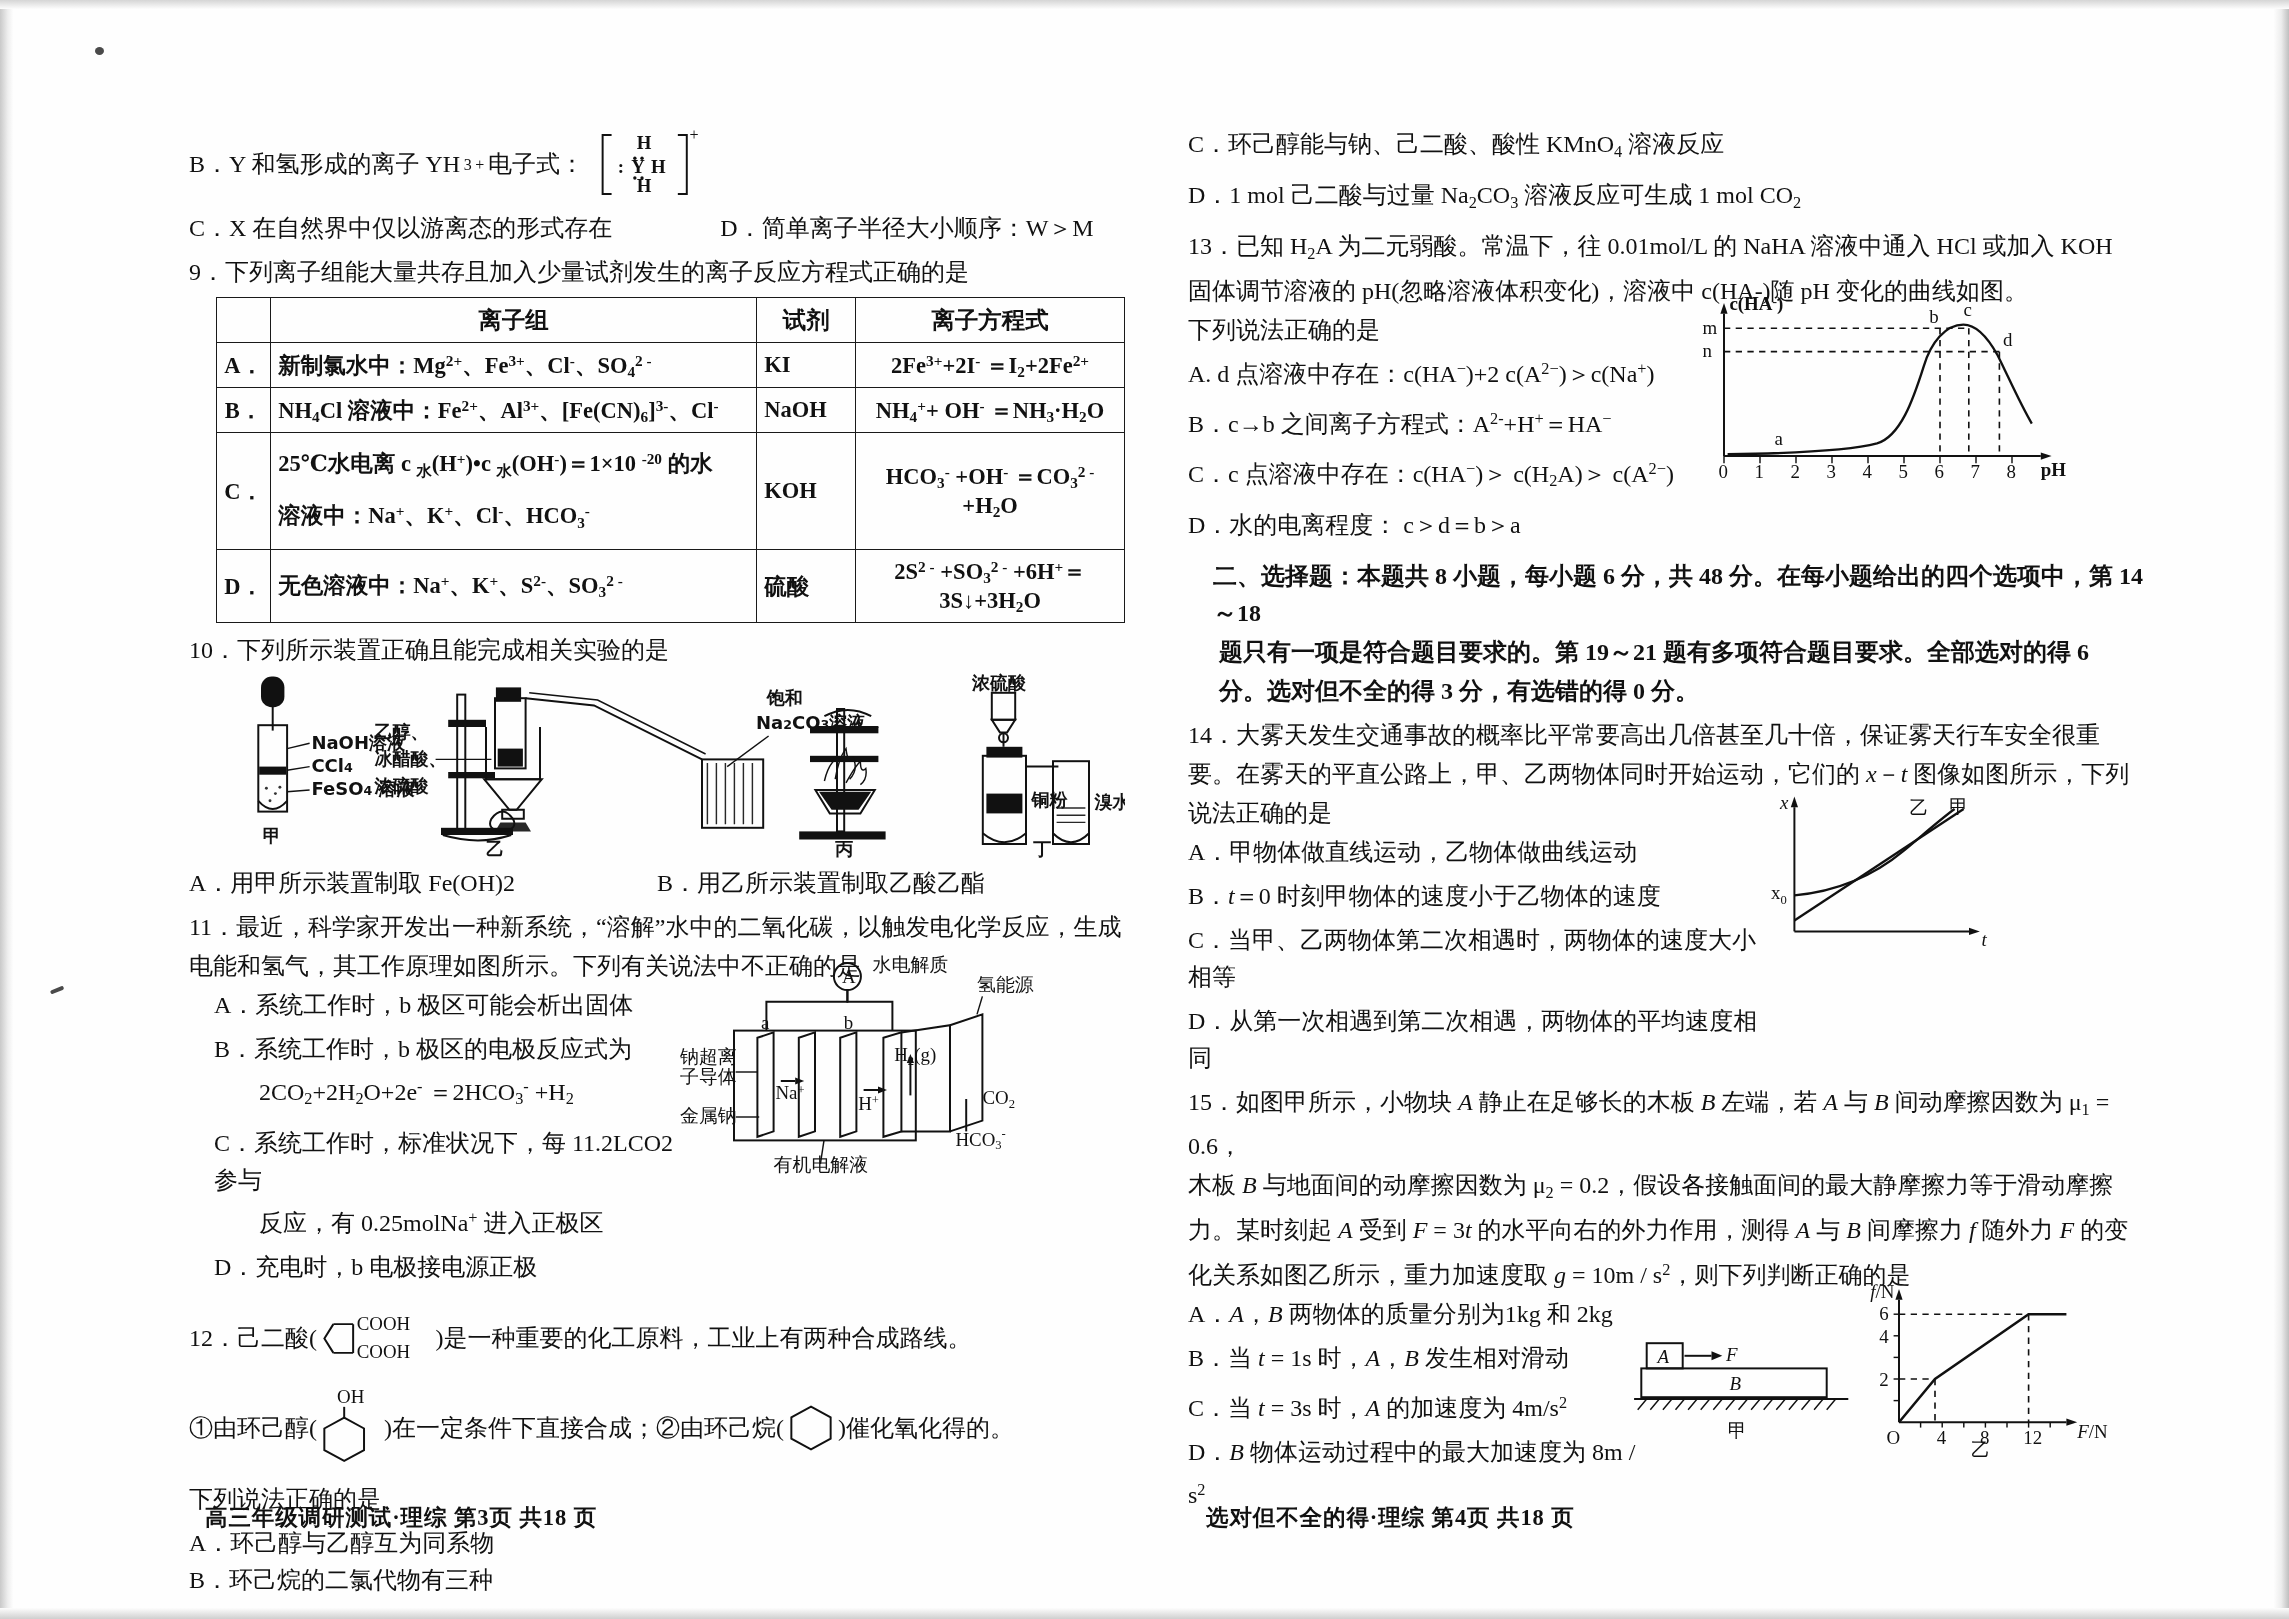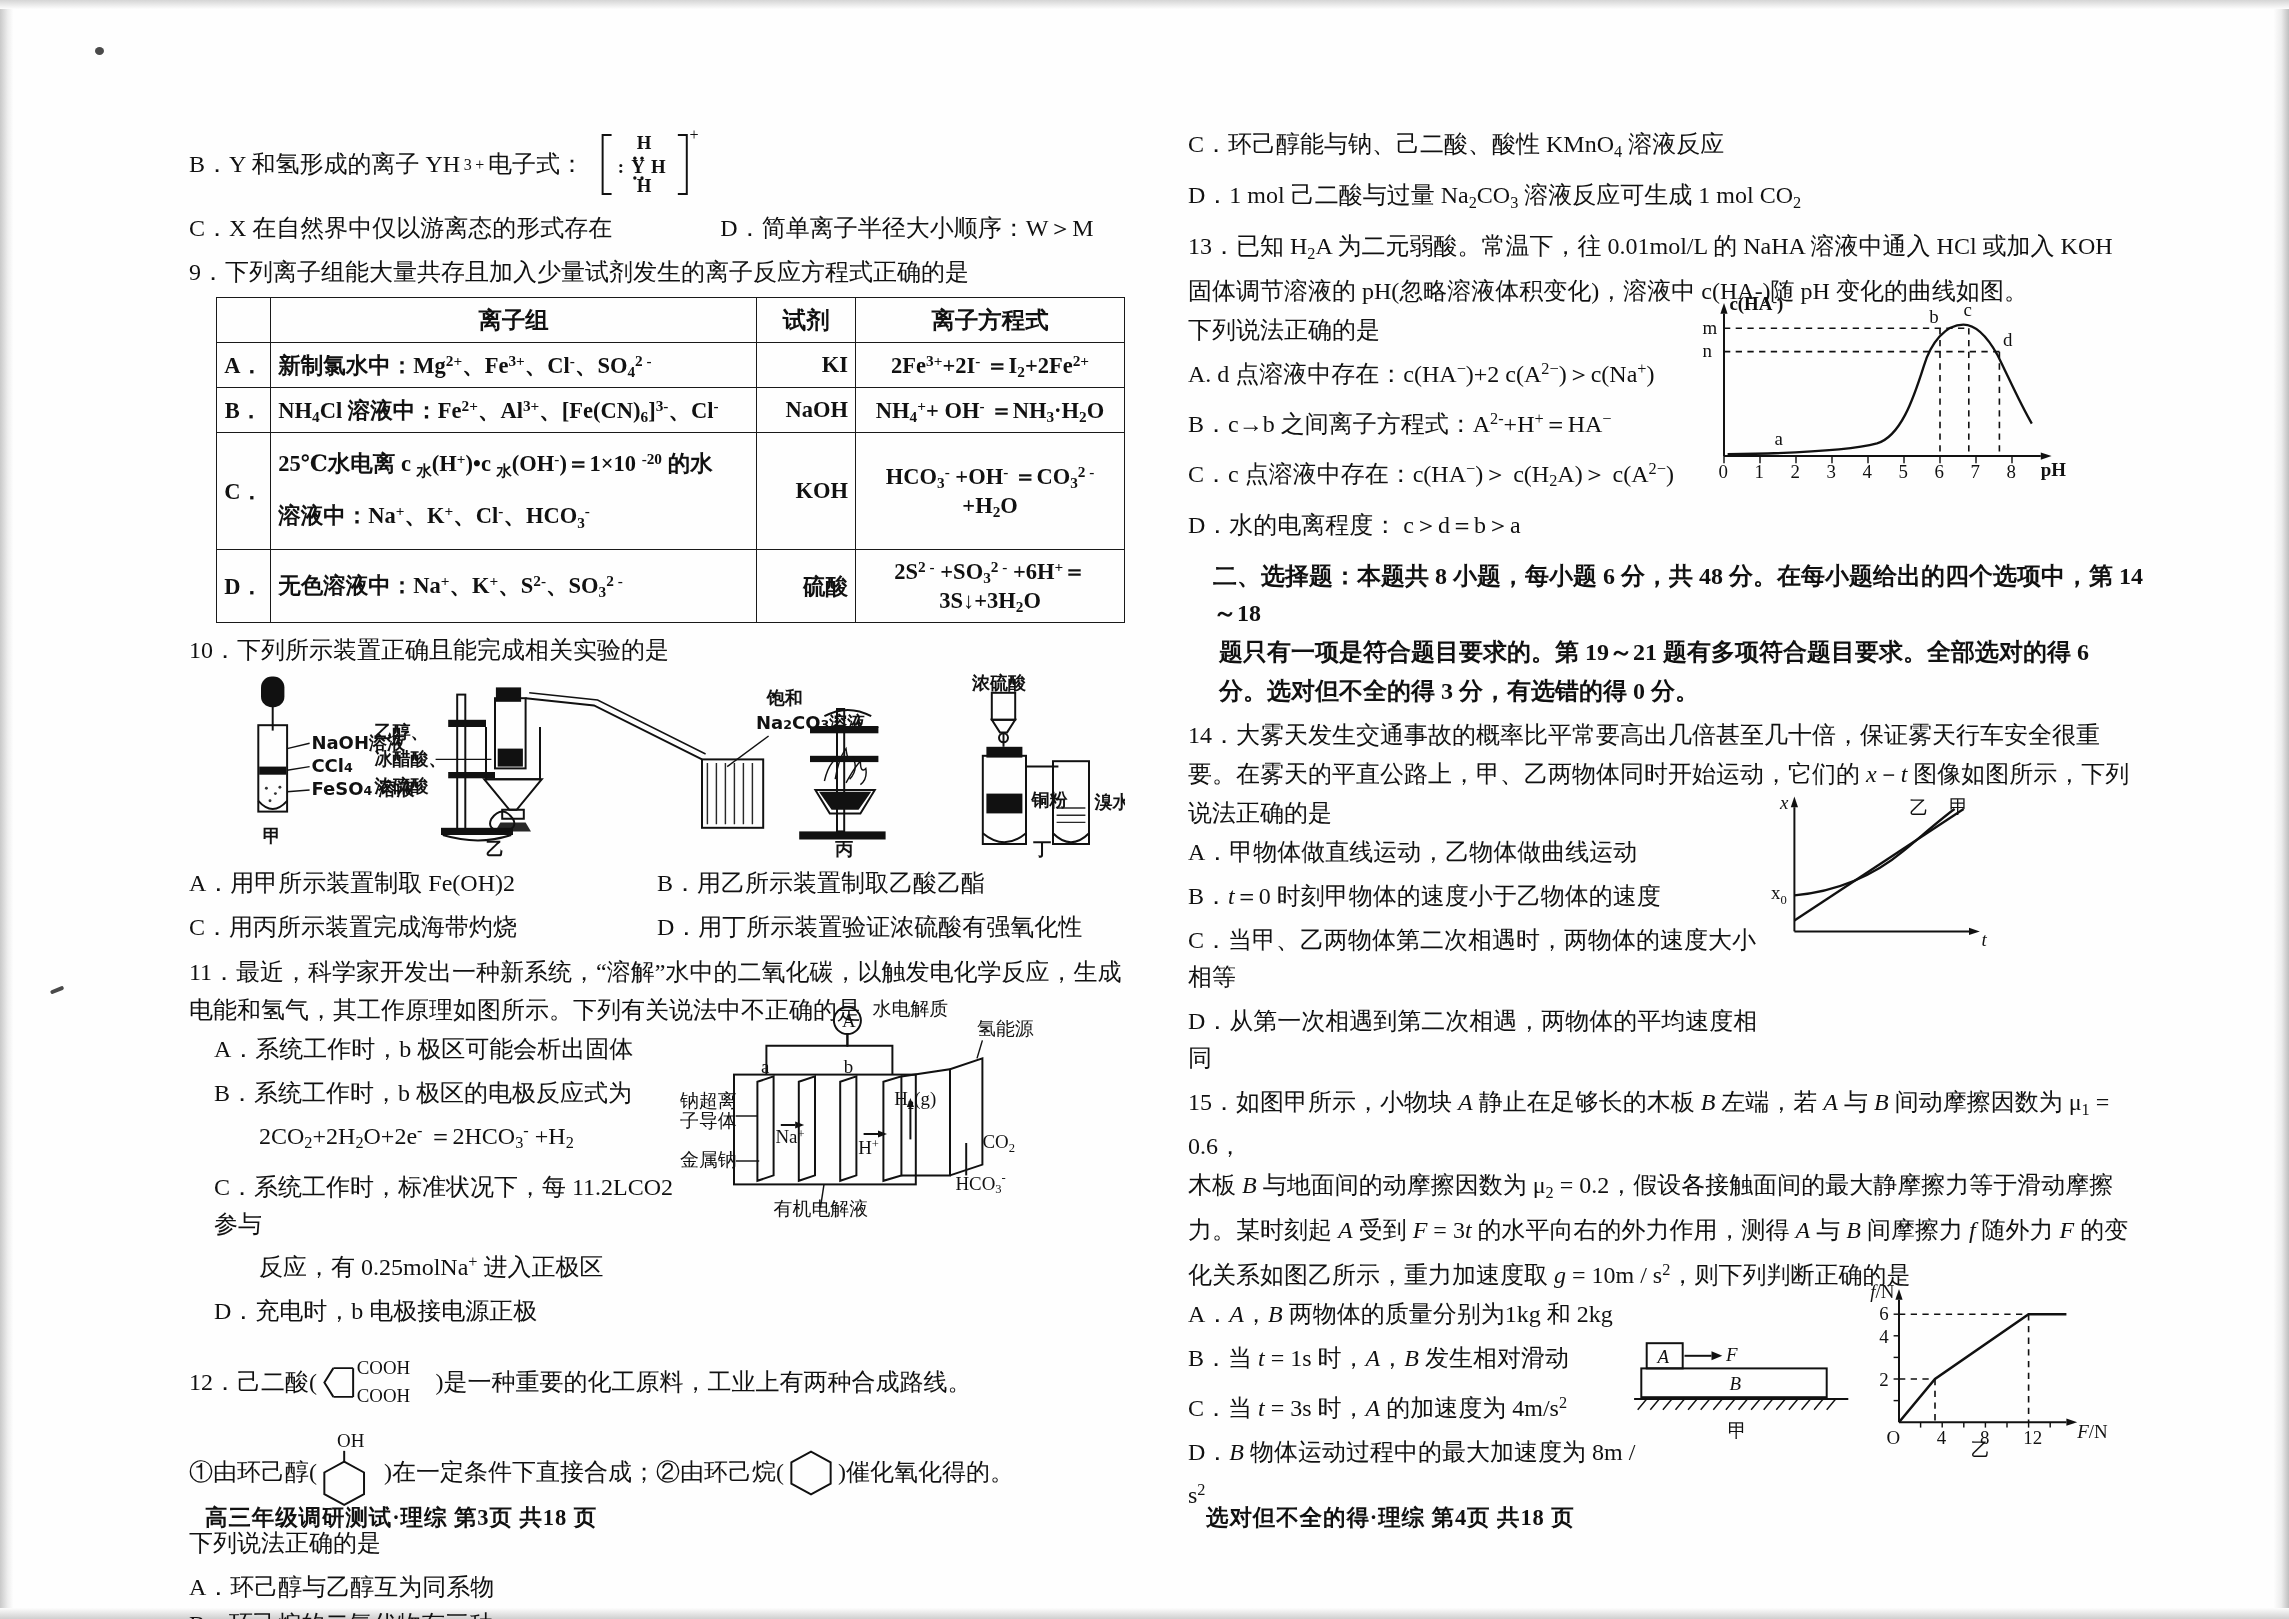"KI" td.rg { text-align: right -> left }
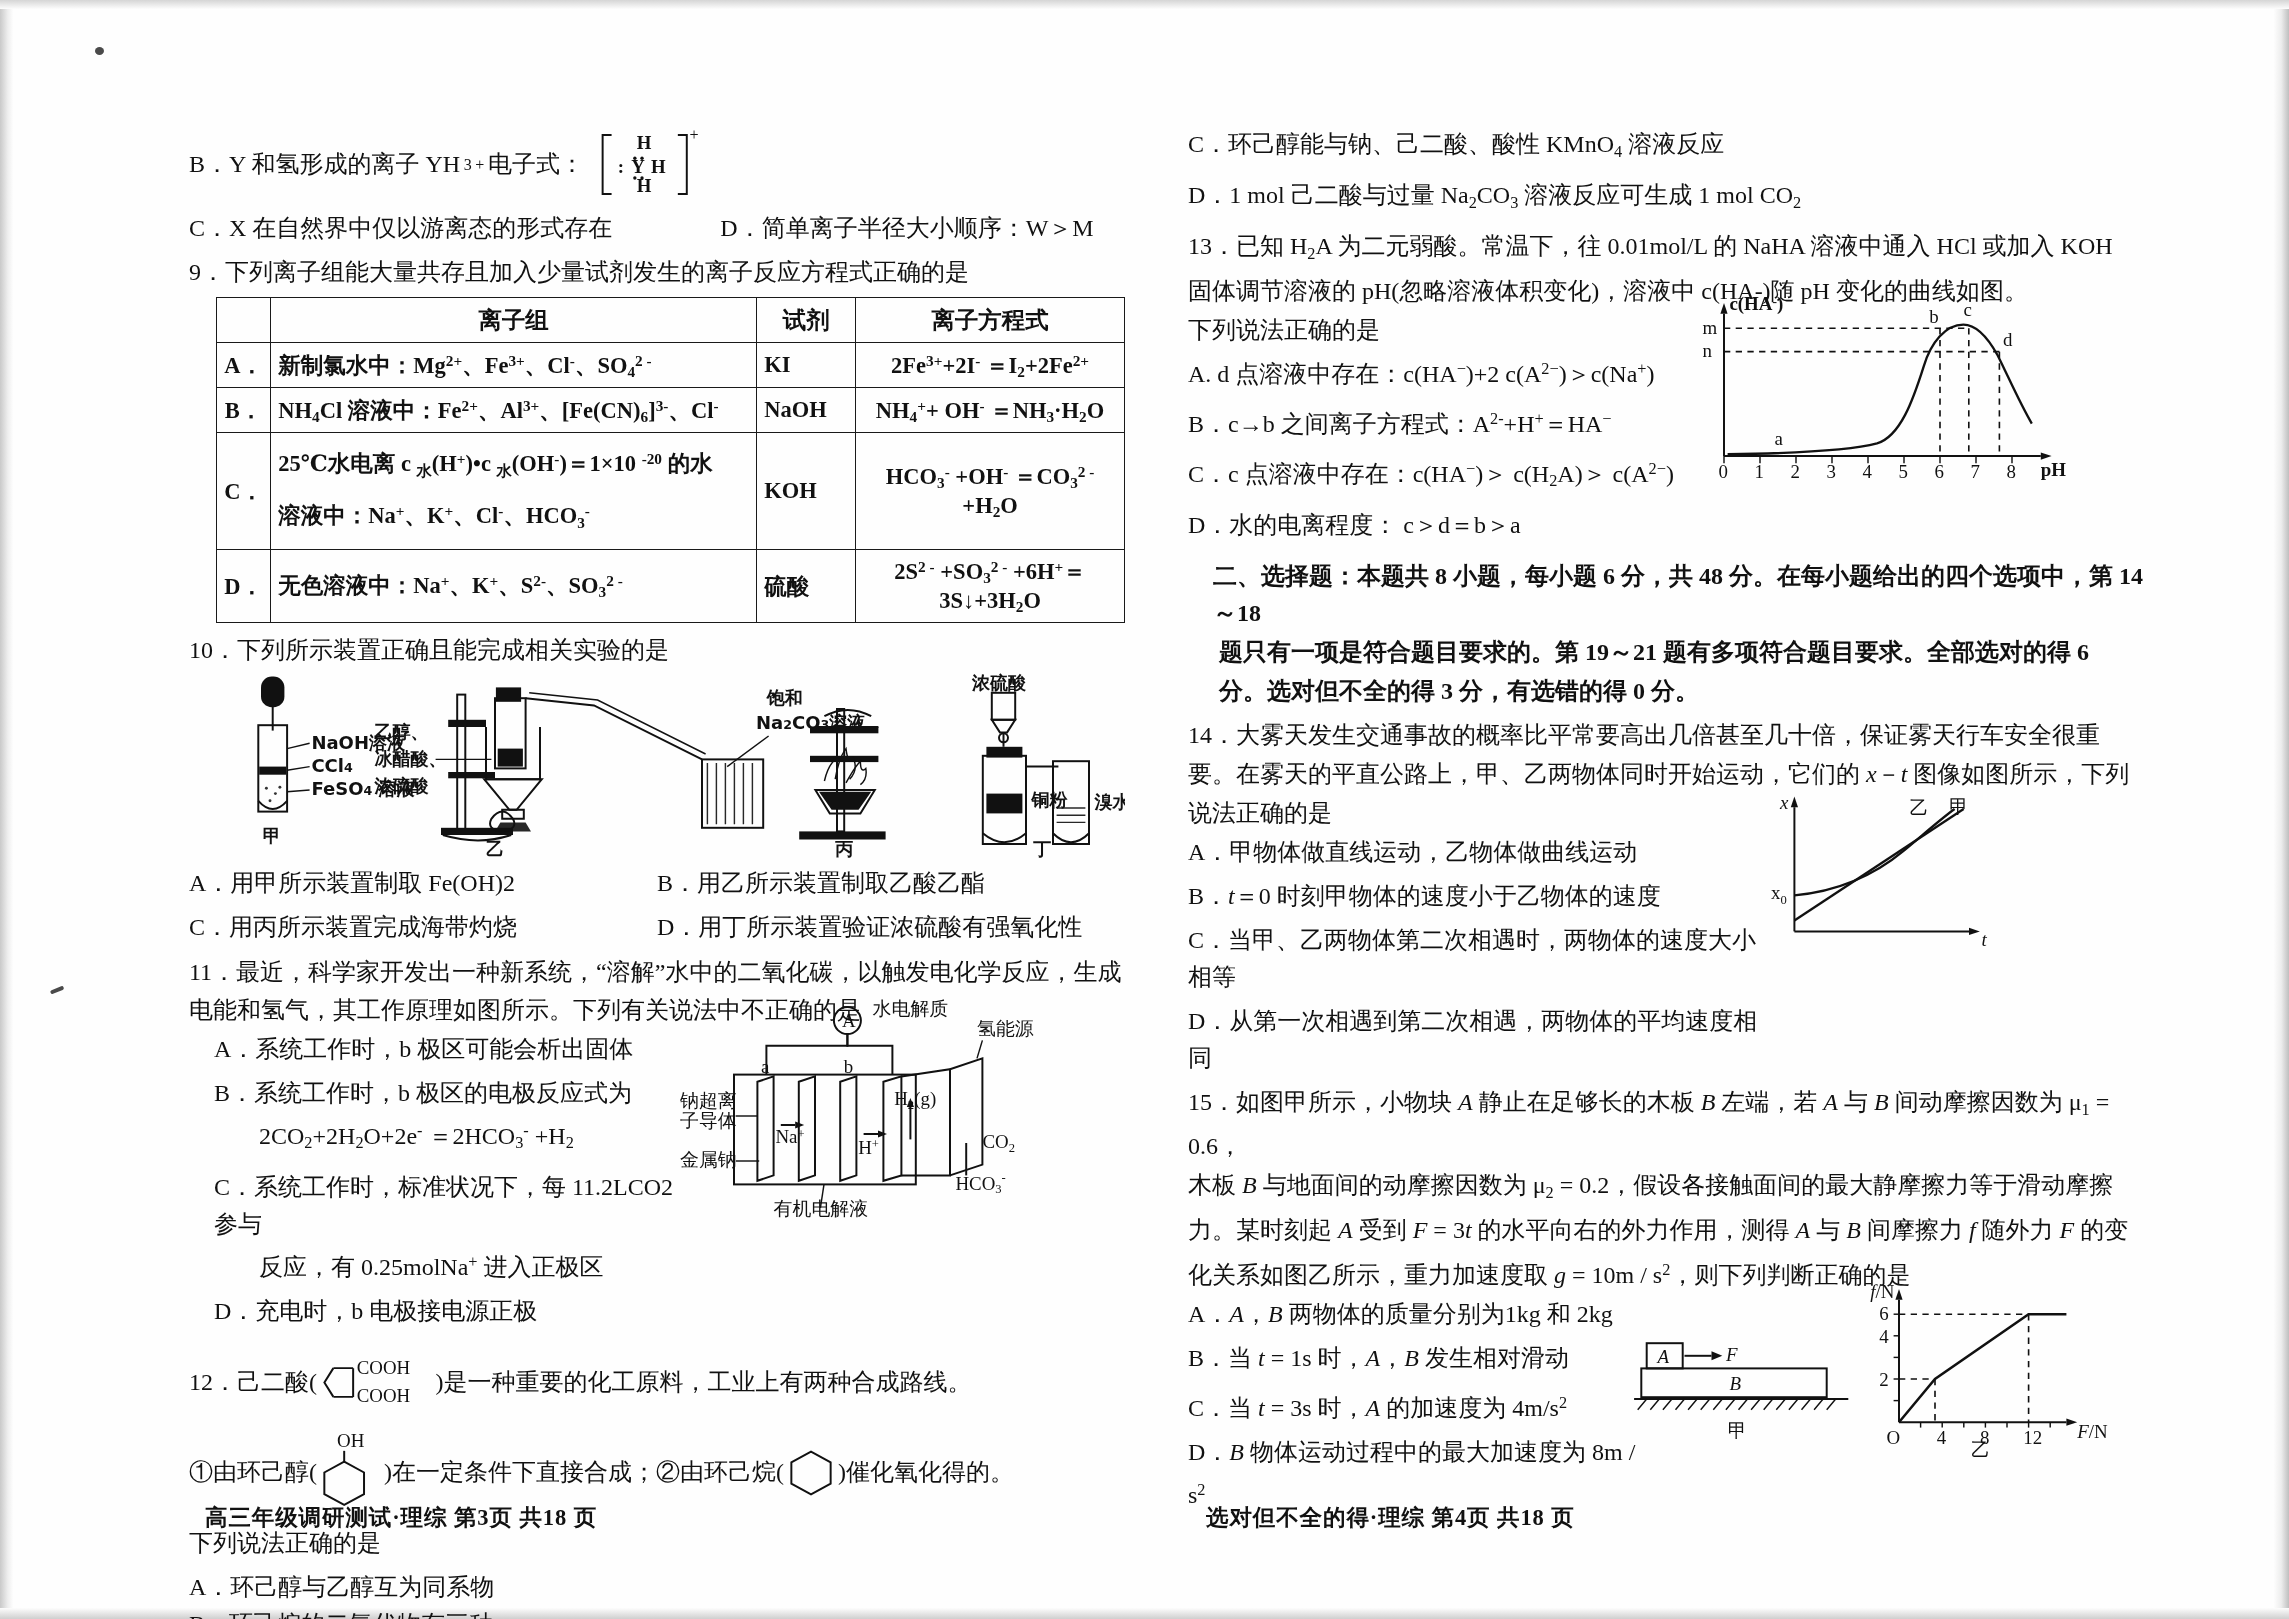"C．用丙所示装置完成海带灼烧" div.opt { html: <div> <span>C．用丙所示装置完成海带灼烧</span> <span>D．用丁所示装置验证浓硫酸有强氧化性</span> </div> -> none }
